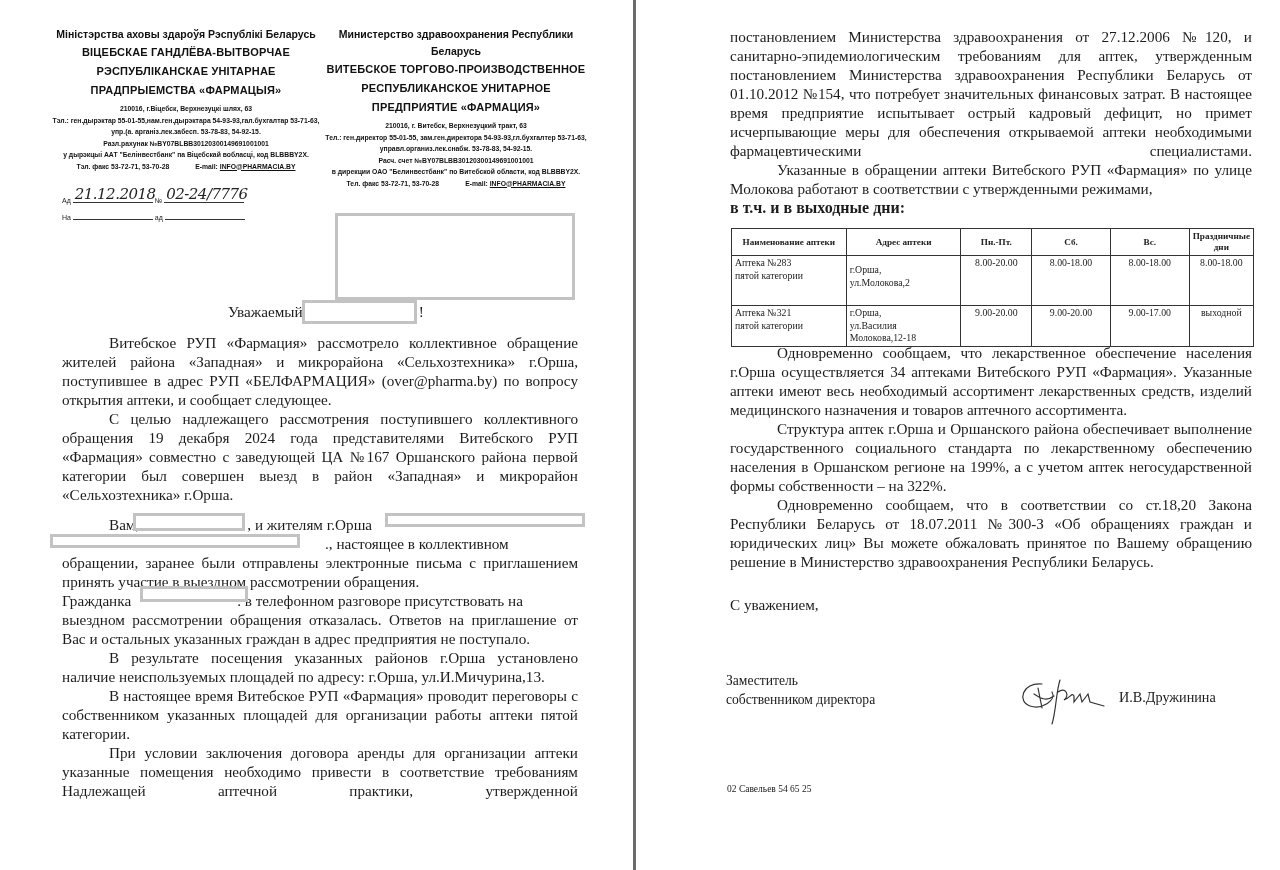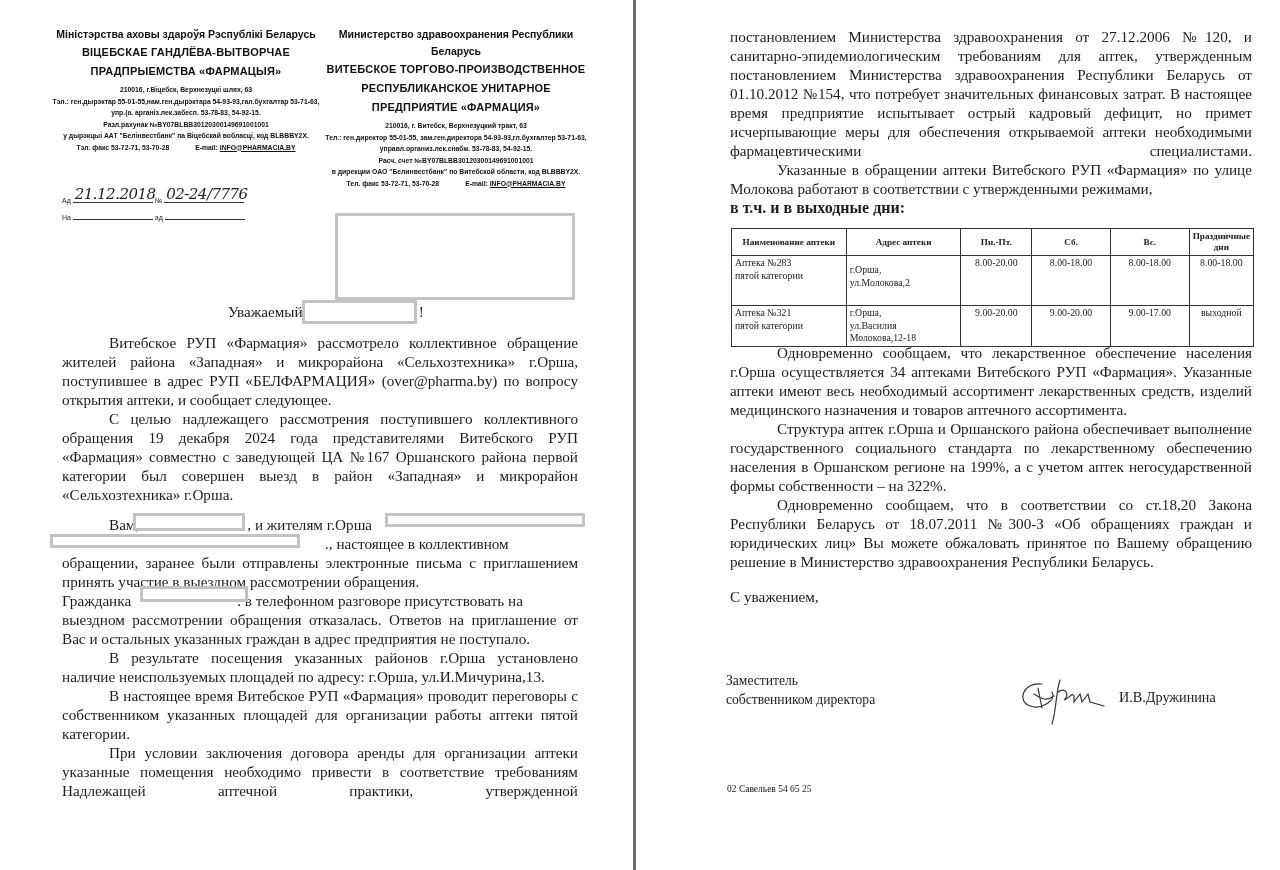"РЭСПУБЛІКАНСКАЕ УНІТАРНАЕ" div.lh-org { html: none -> <div>РЭСПУБЛІКАНСКАЕ УНІТАРНАЕ</div> }
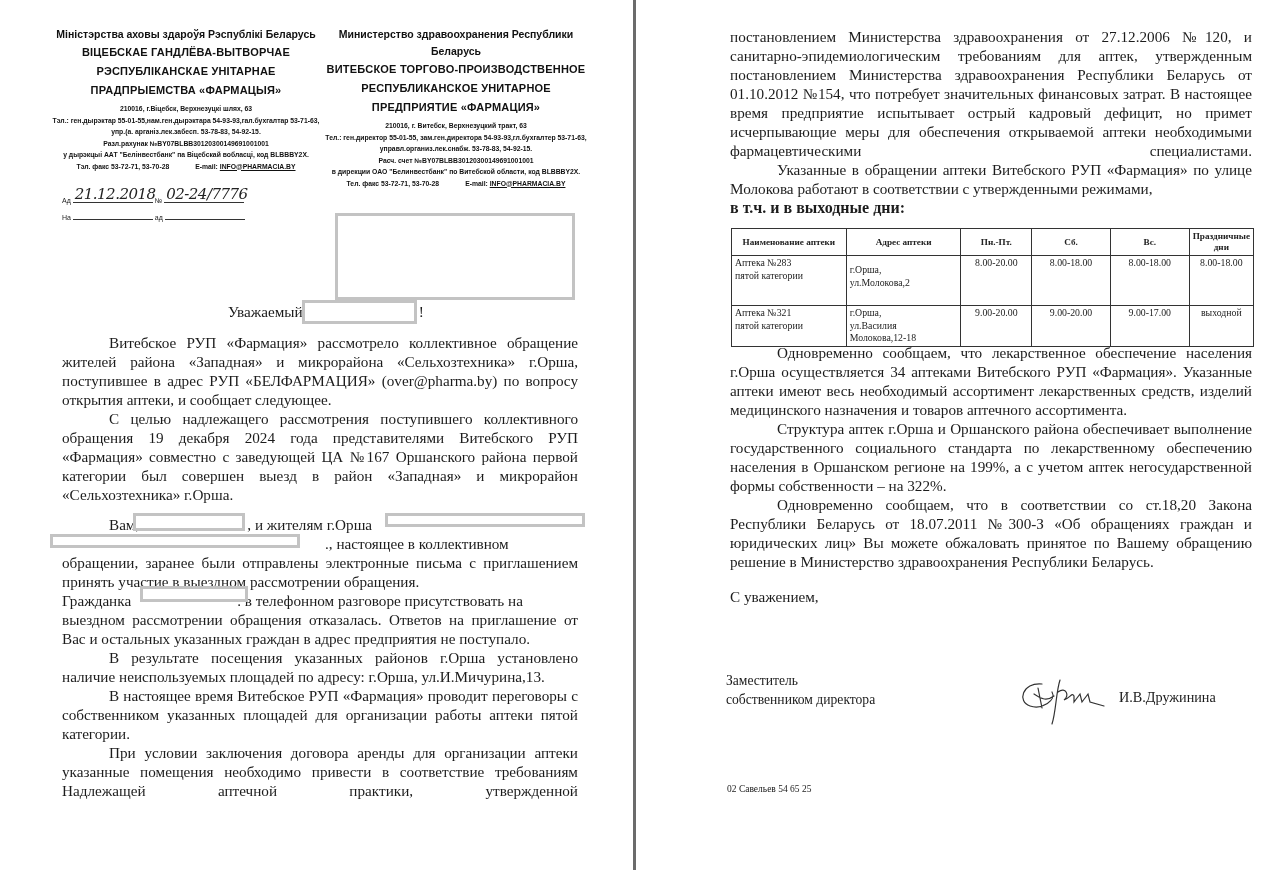"С уважением," p { margin-top: 16px -> 24px }
